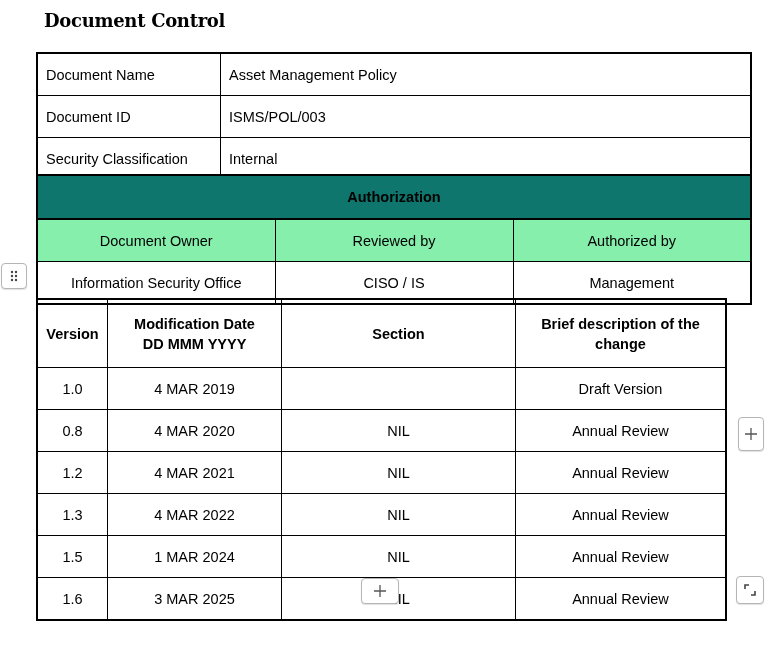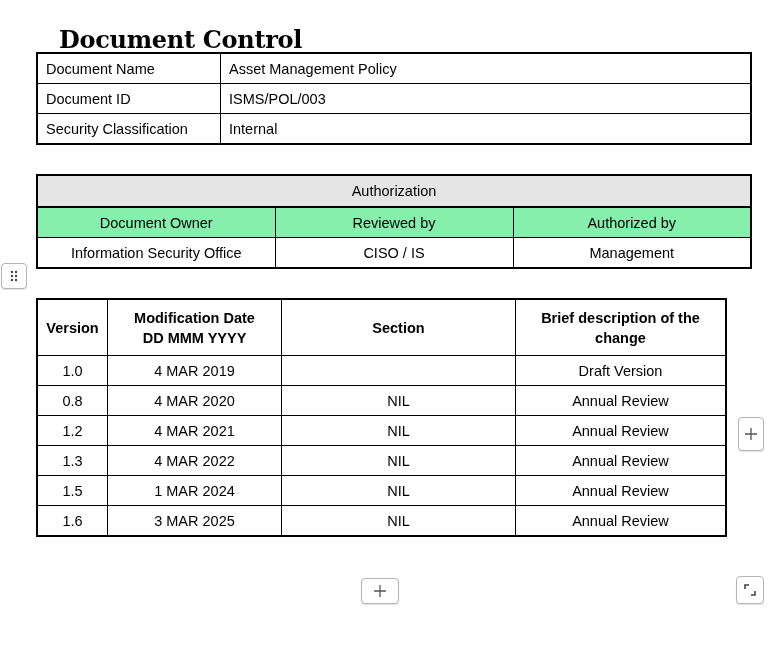"Document Control" .title { font-size: 24px -> 18px; margin: 15px -> 0 }
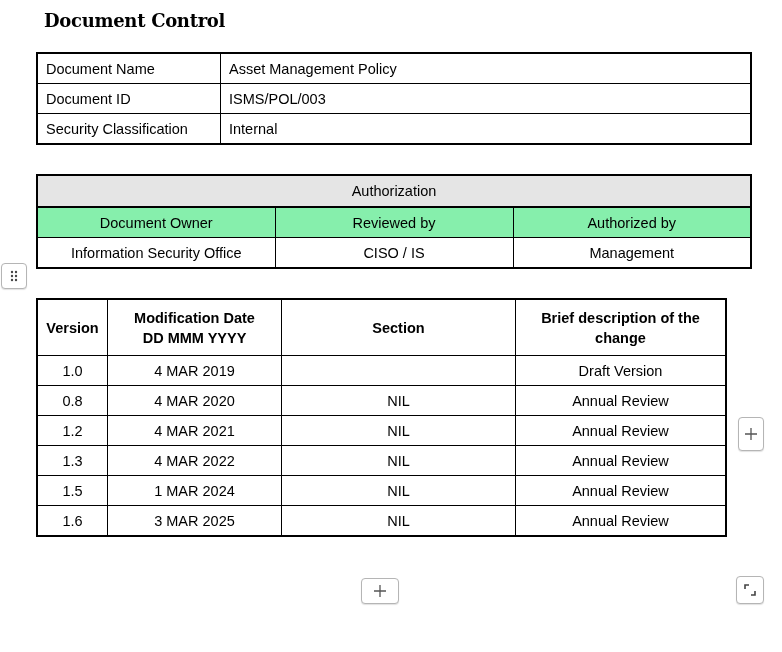"Document Name" td, th { padding: 0 8px -> 6px 8px }
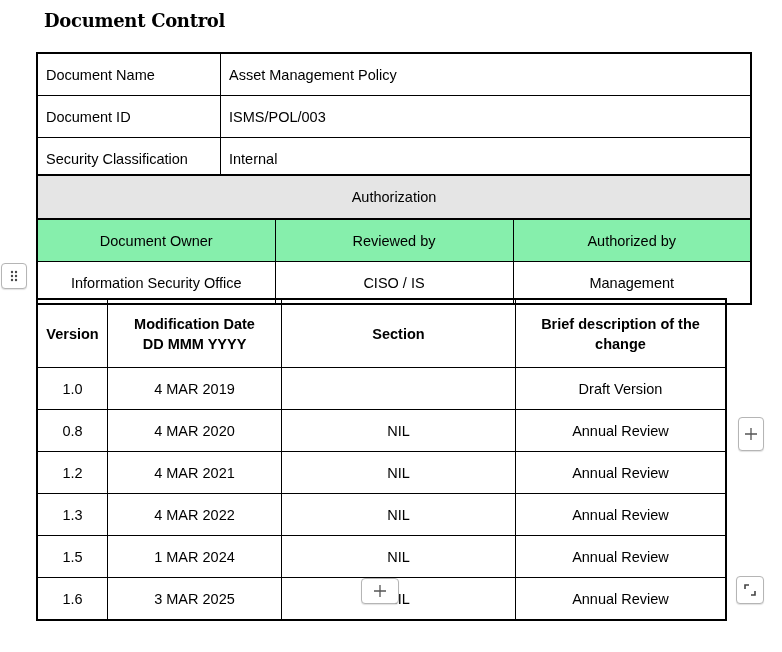"Authorization" .auth th.cap { background: #e5e5e5 -> #0f766e; font-weight: normal -> bold }
